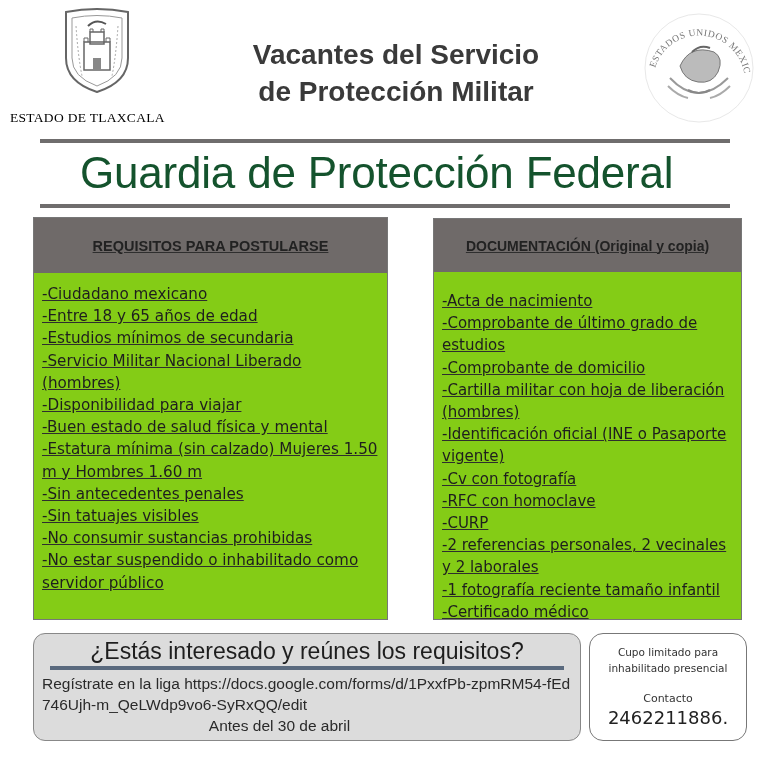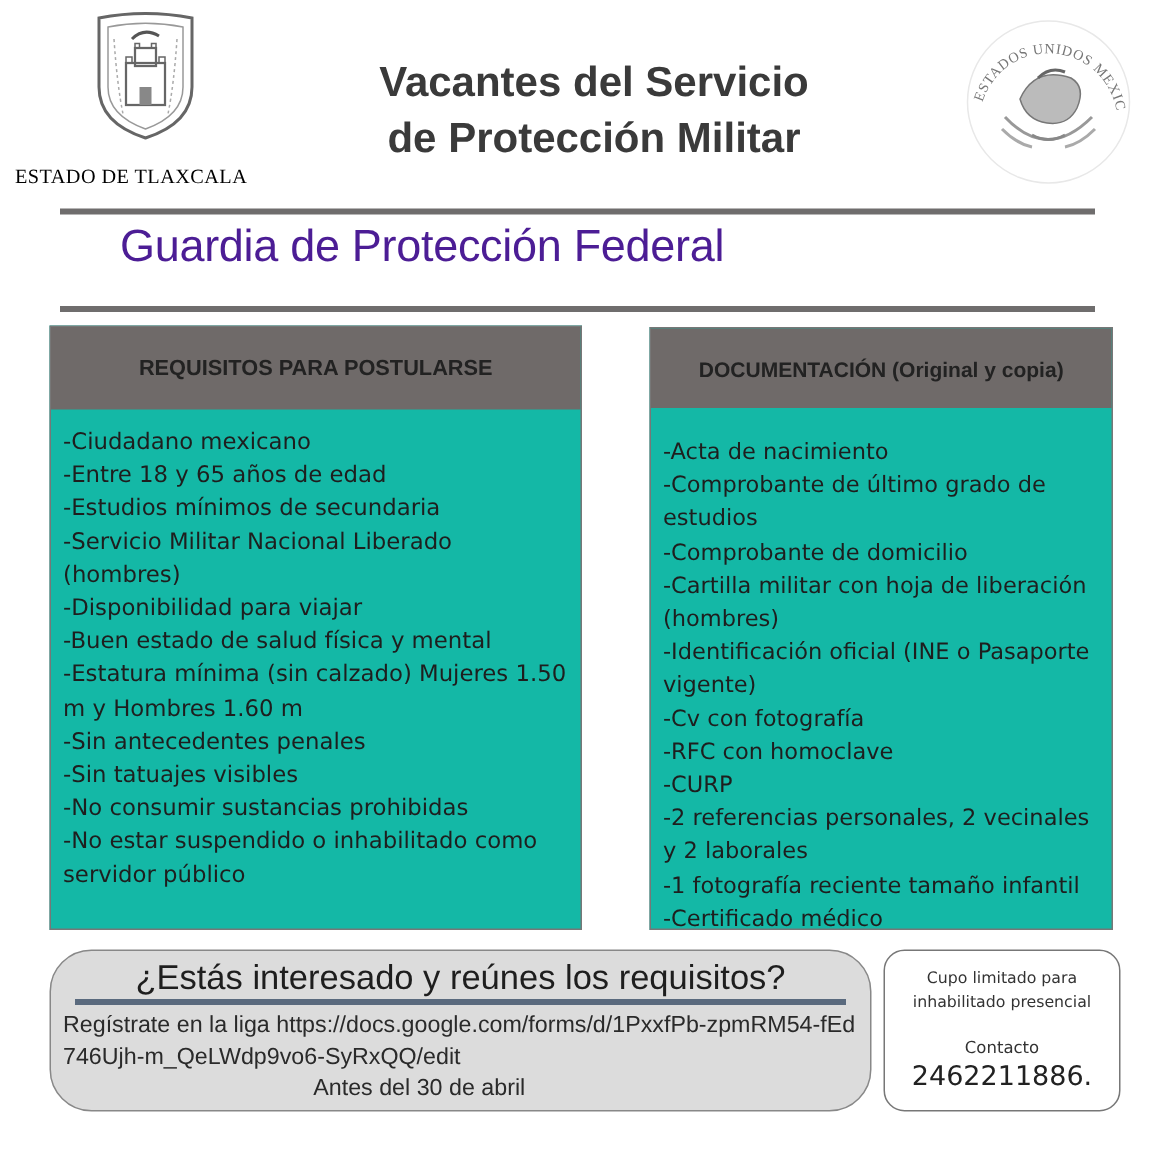"Guardia de Protección Federal" .main-title { color: #4c1d95 -> #14532d; font-size: 30px -> 44px }
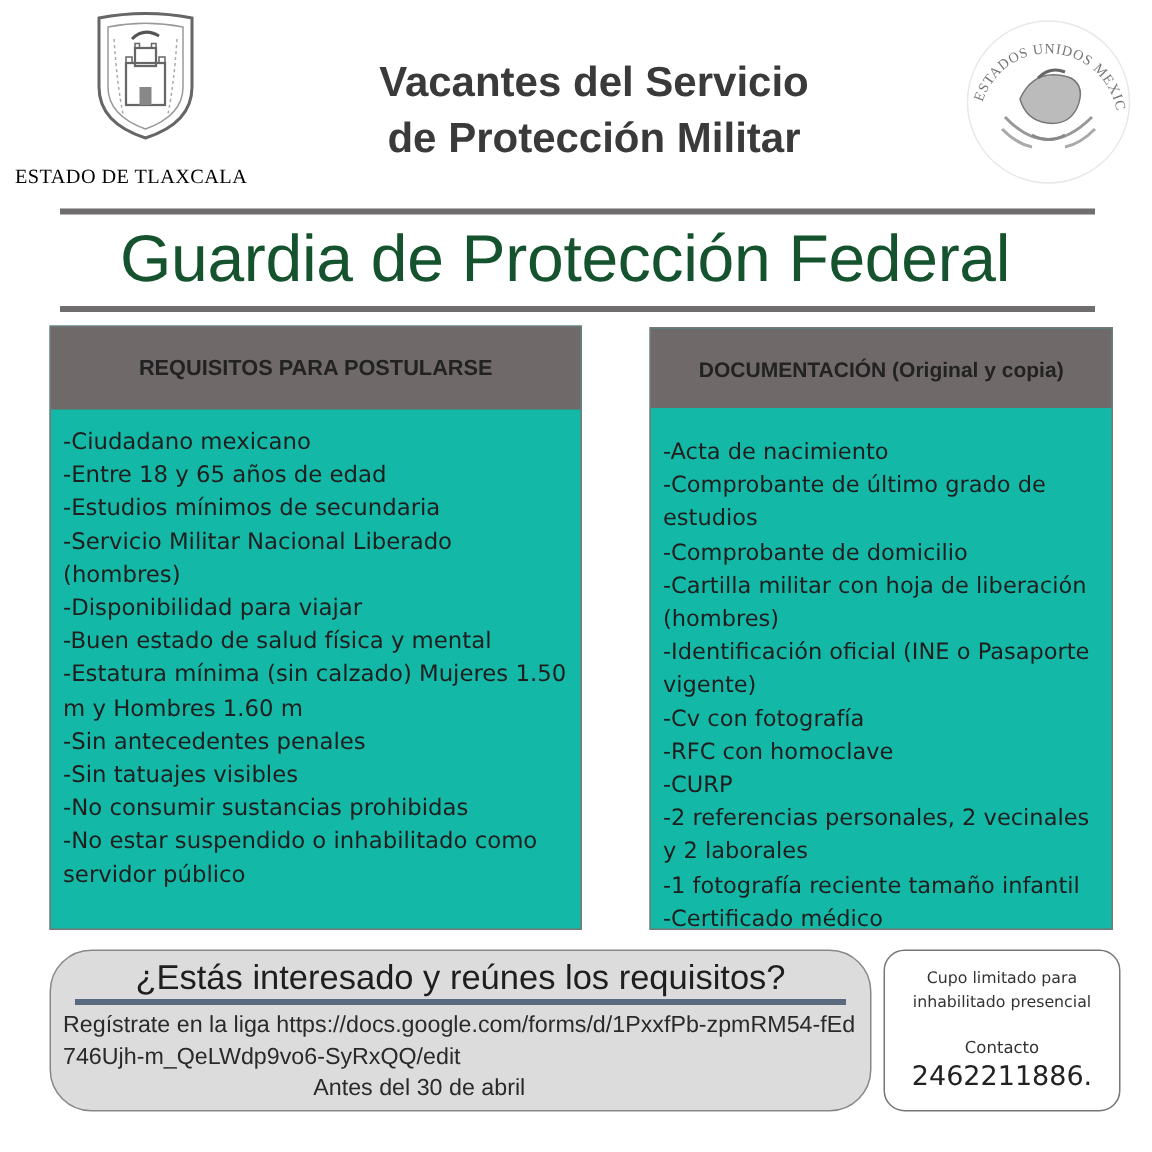"REQUISITOS PARA POSTULARSE" .panel { background: #14b8a6 -> #84cc16; text-decoration: none -> underline }
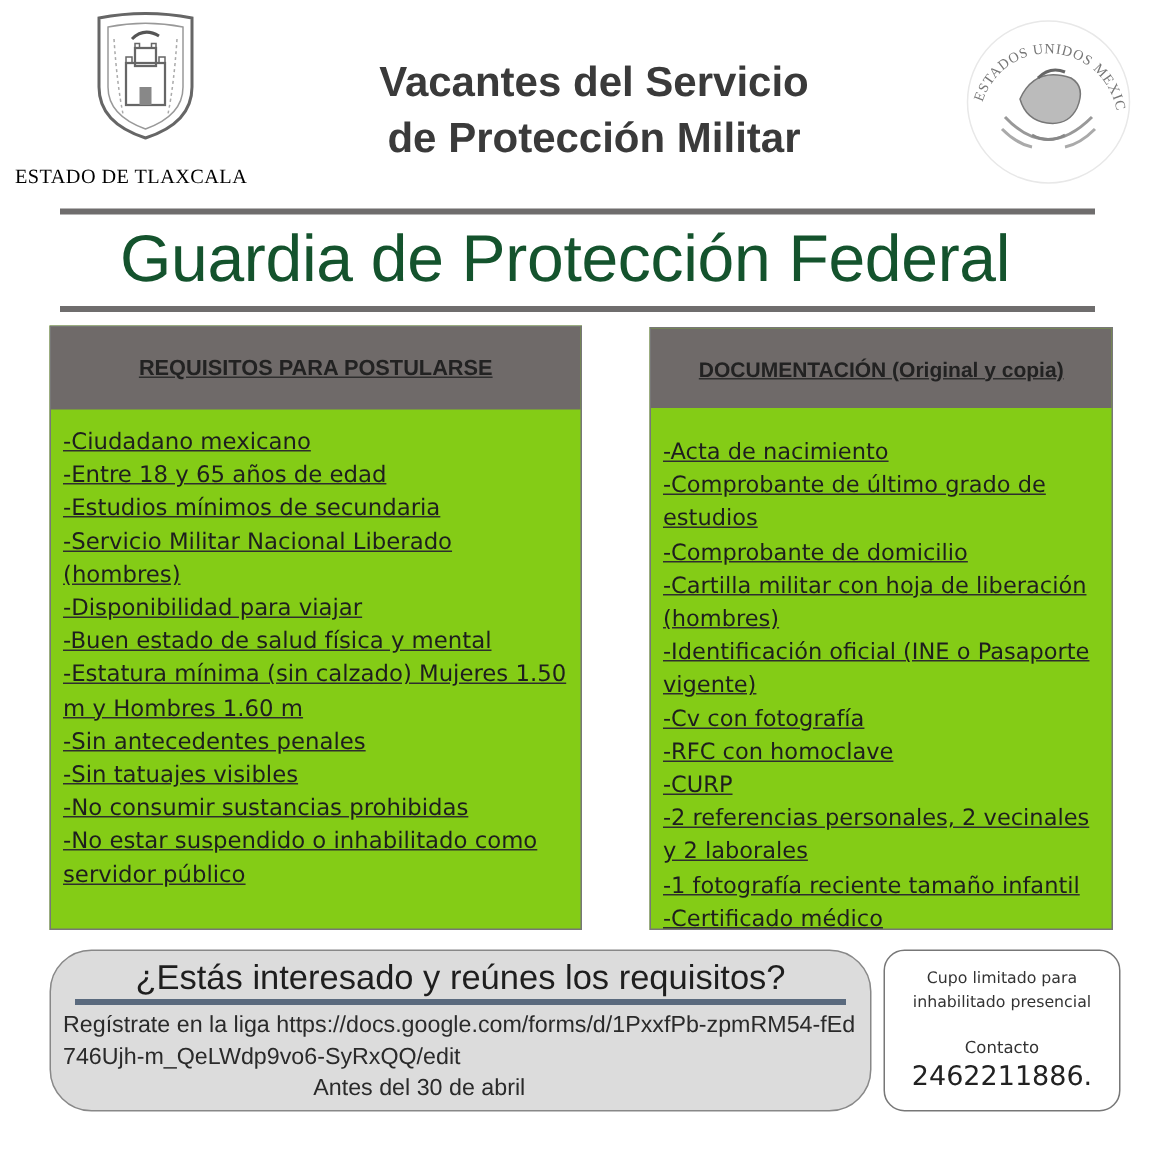"¿Estás interesado y reúnes los" .cta { border-radius: 28px -> 12px }
